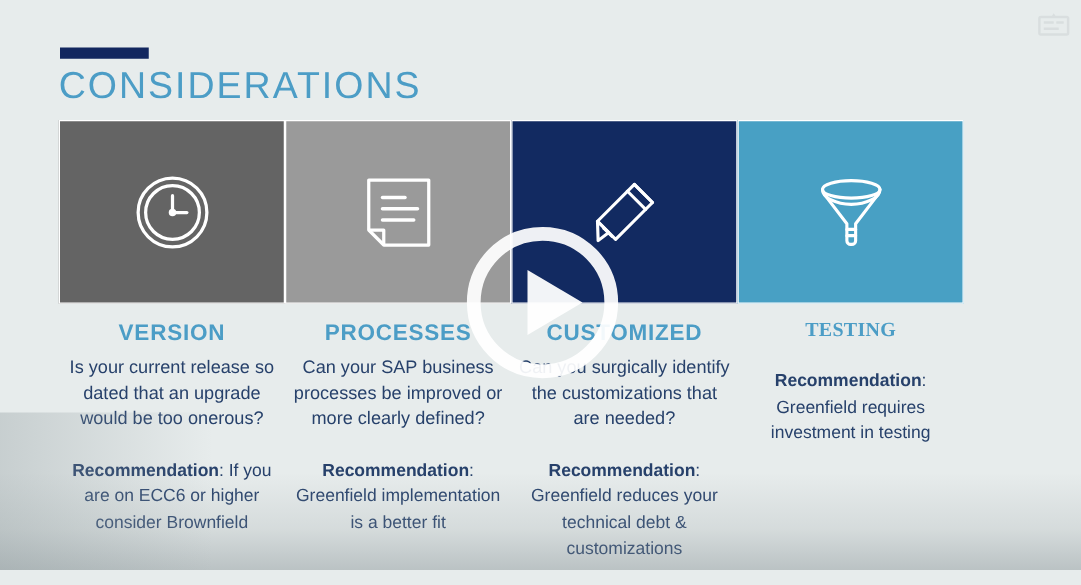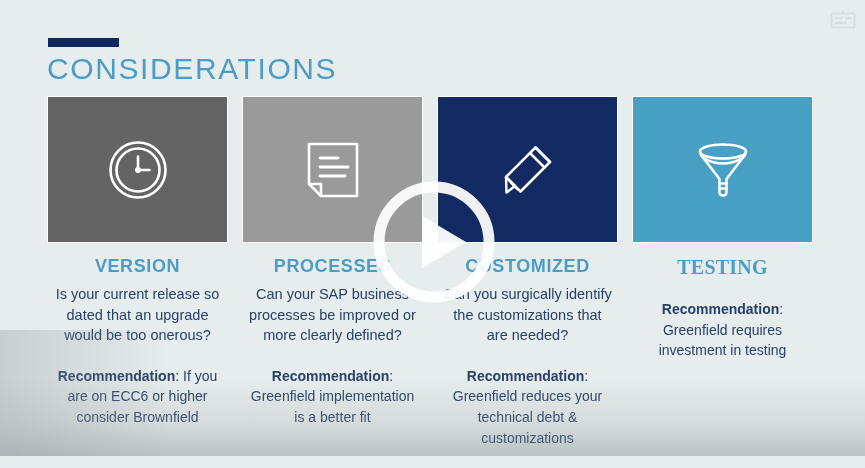"VERSION" .columns { gap: 14px -> 0 }
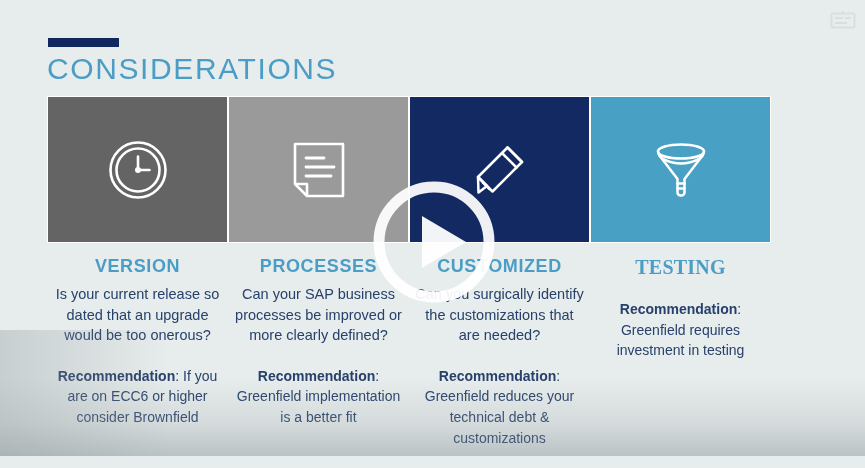"TESTING" .col-title.serif { font-size: 20px -> 16px }
